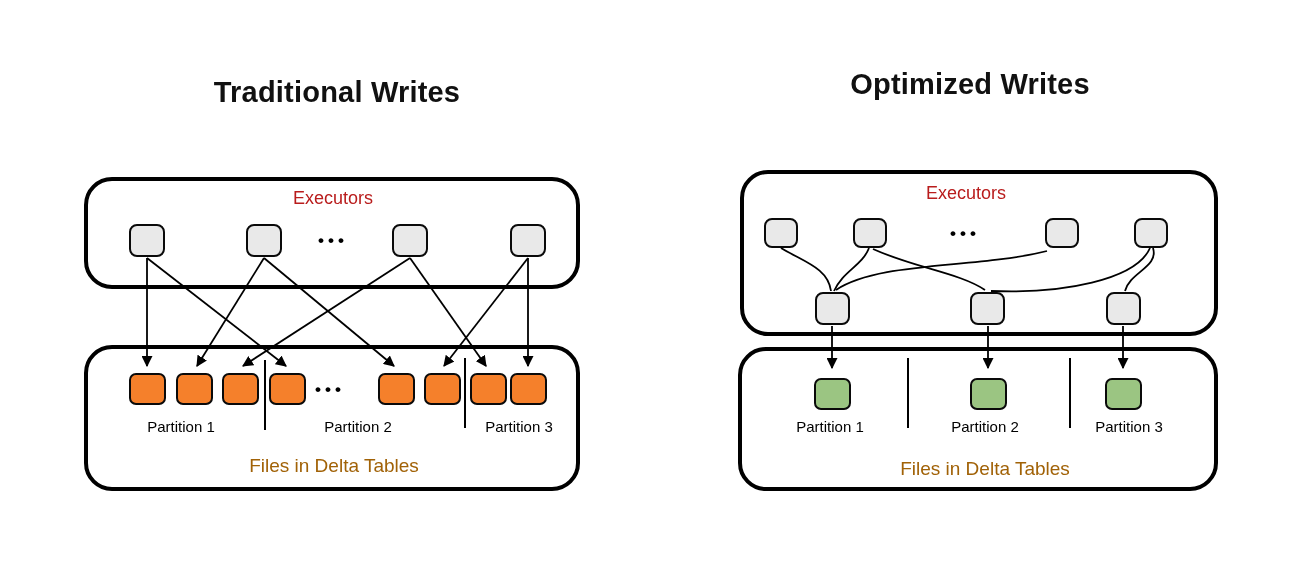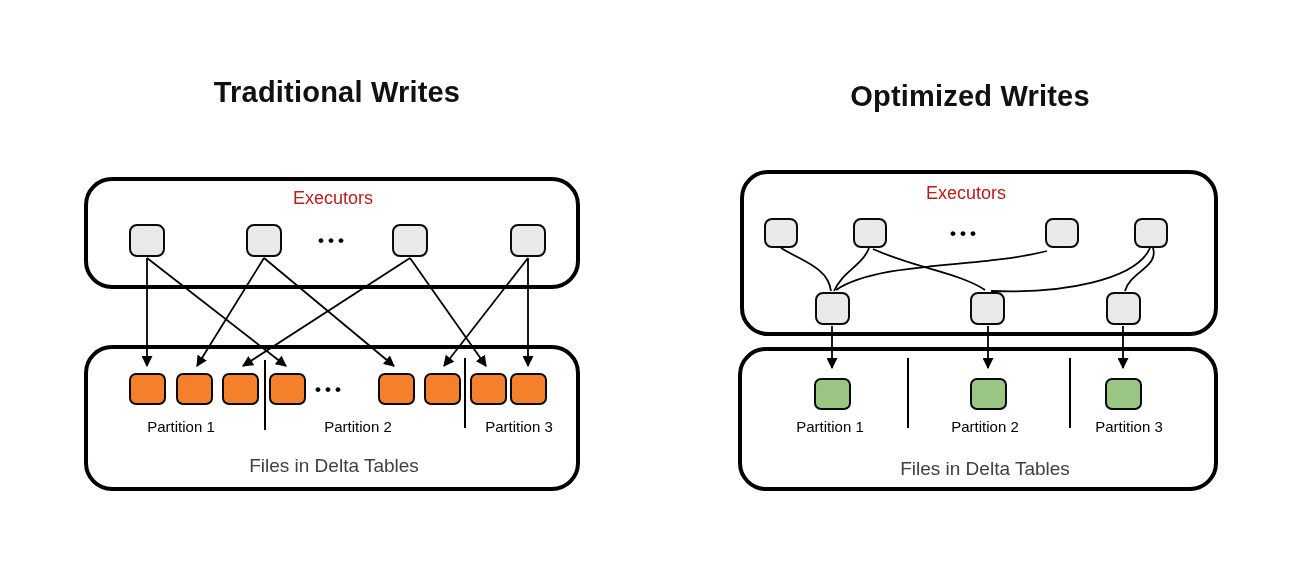"Optimized Writes" div.title { margin-top: 12px -> none }
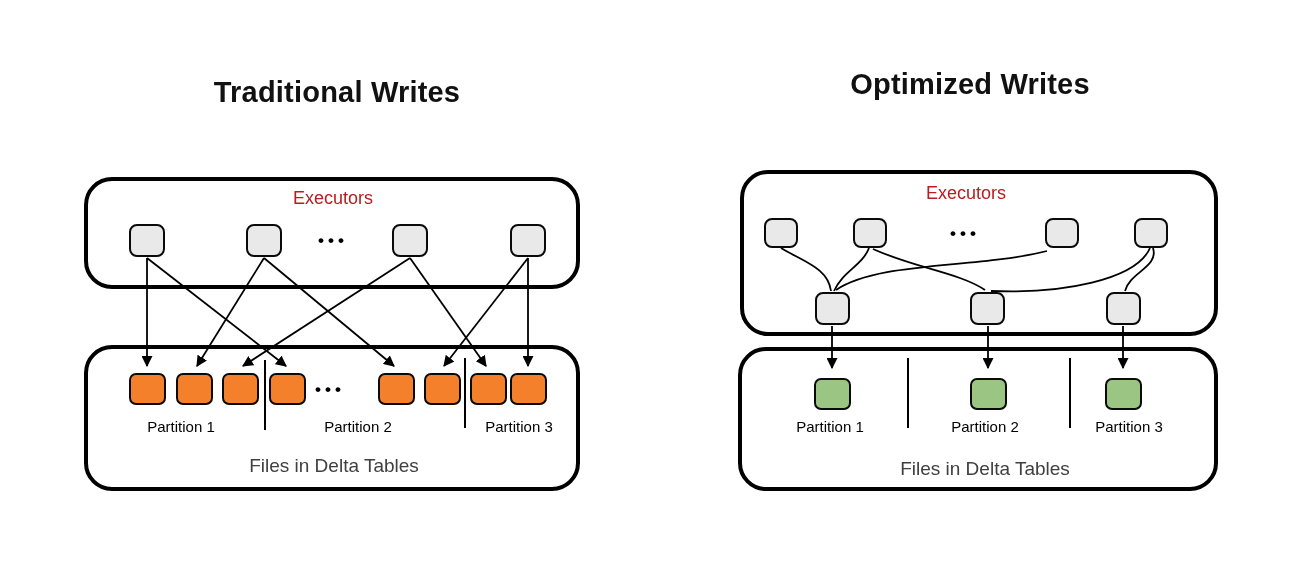"Files in Delta Tables" .fileslabel { color: #404040 -> #a16207 }
